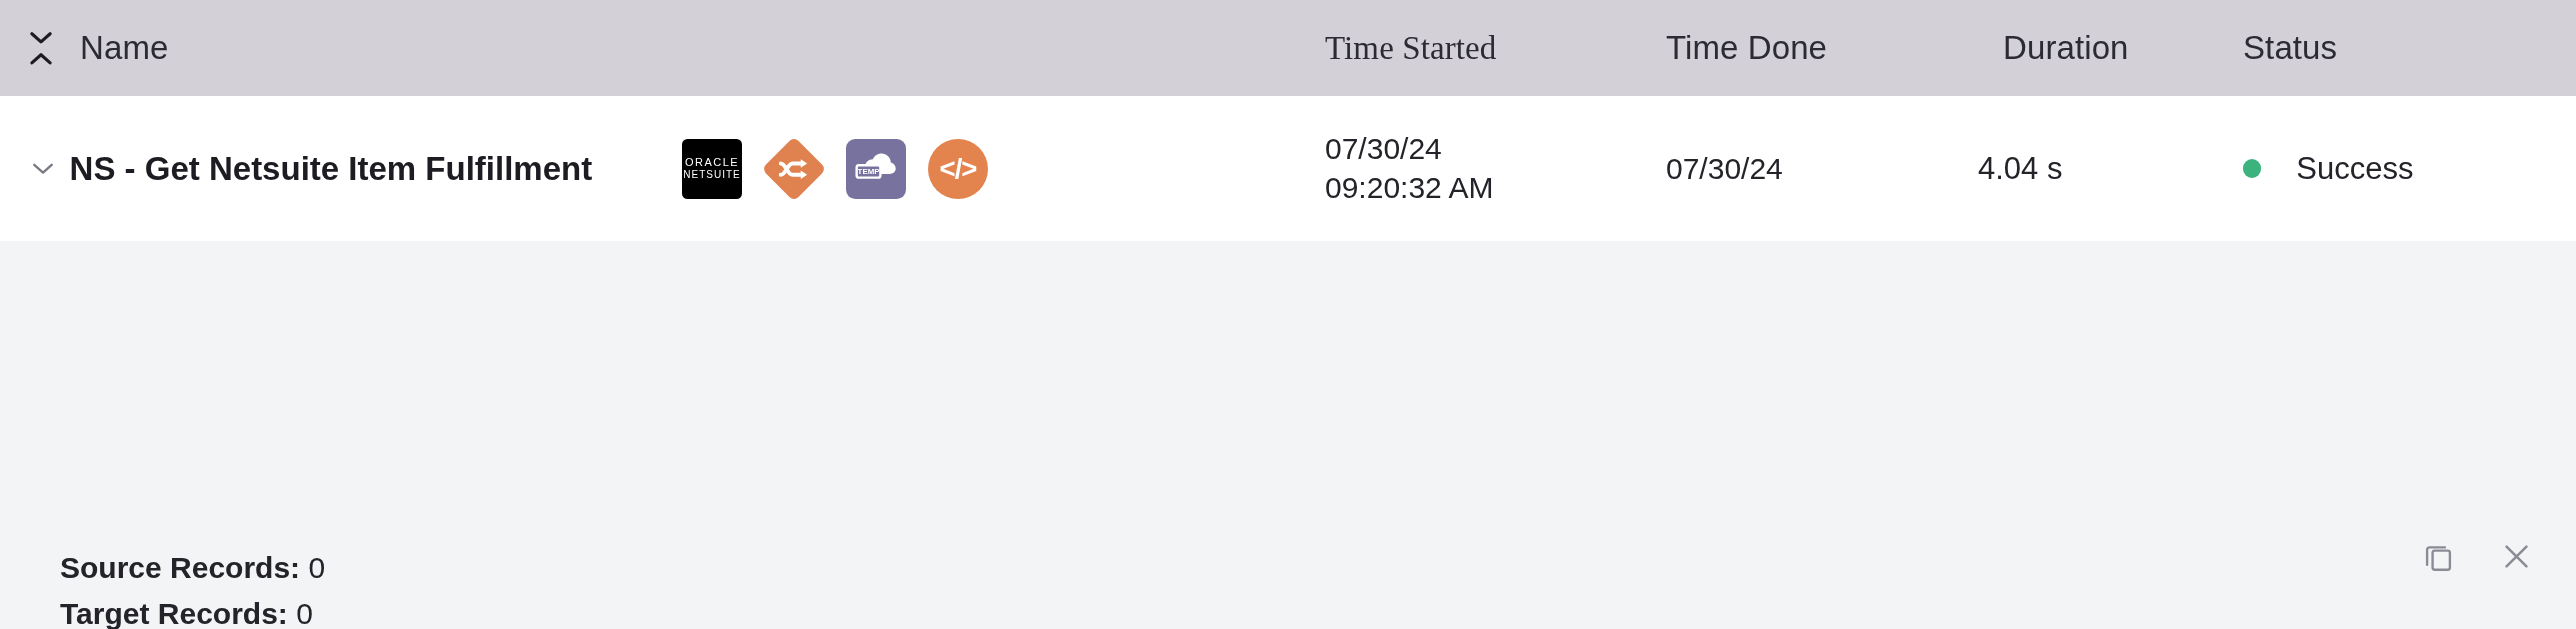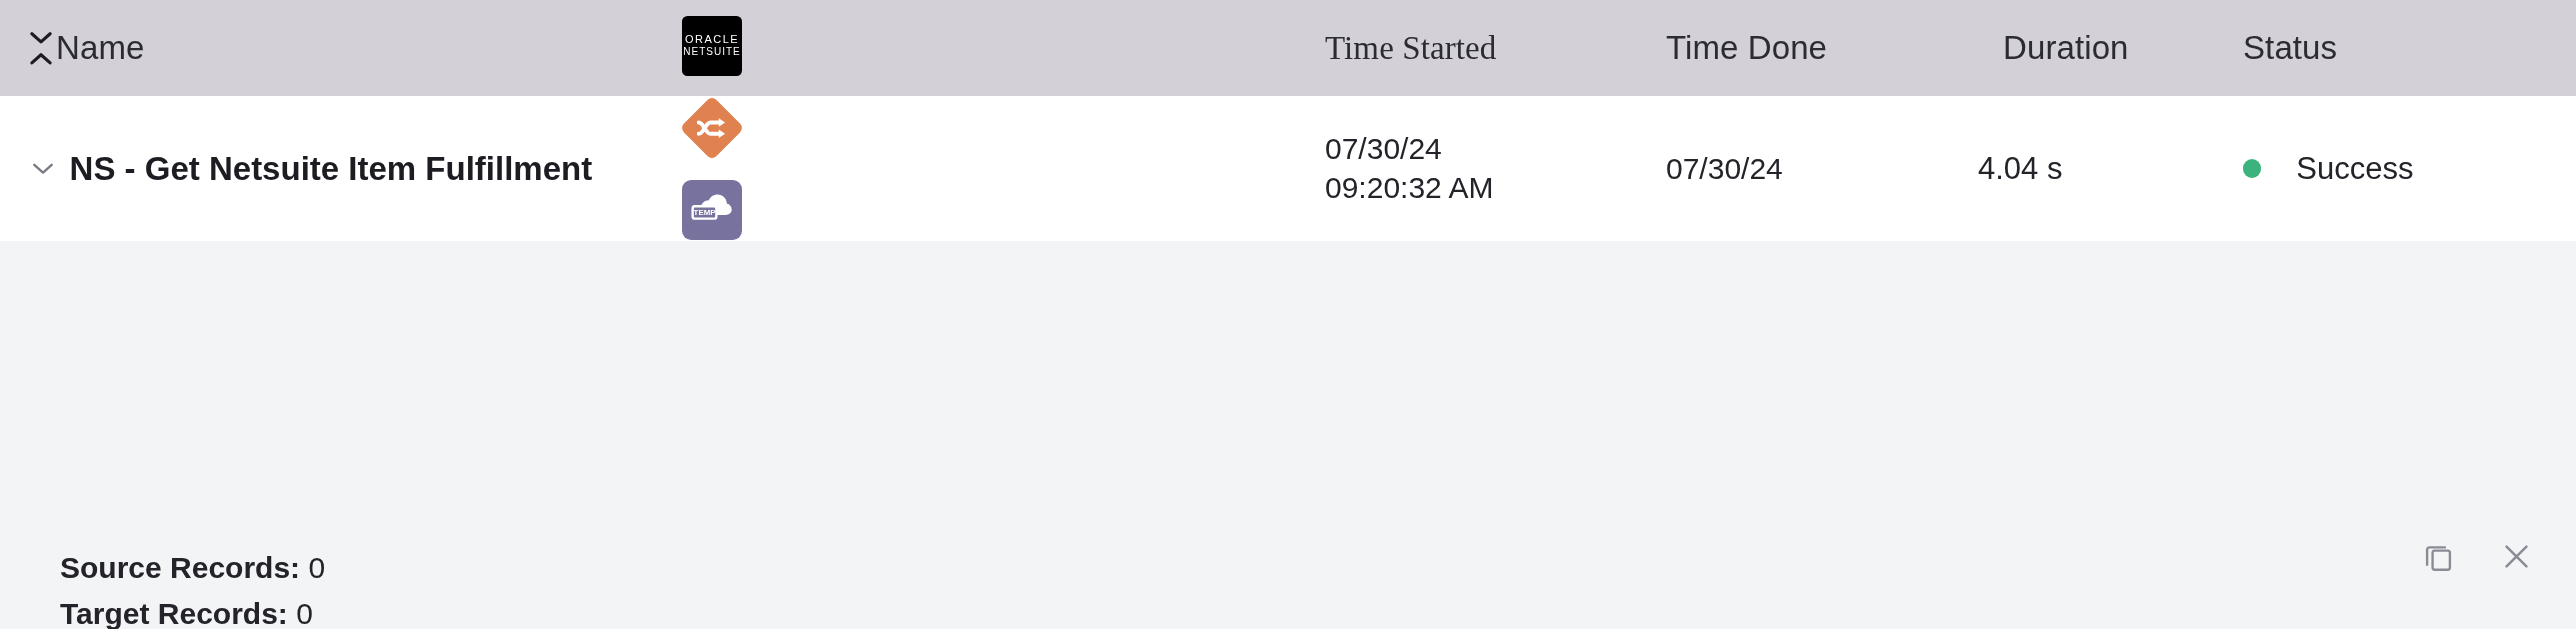"Name" .th-name-wrap { gap: 1px -> 25px }
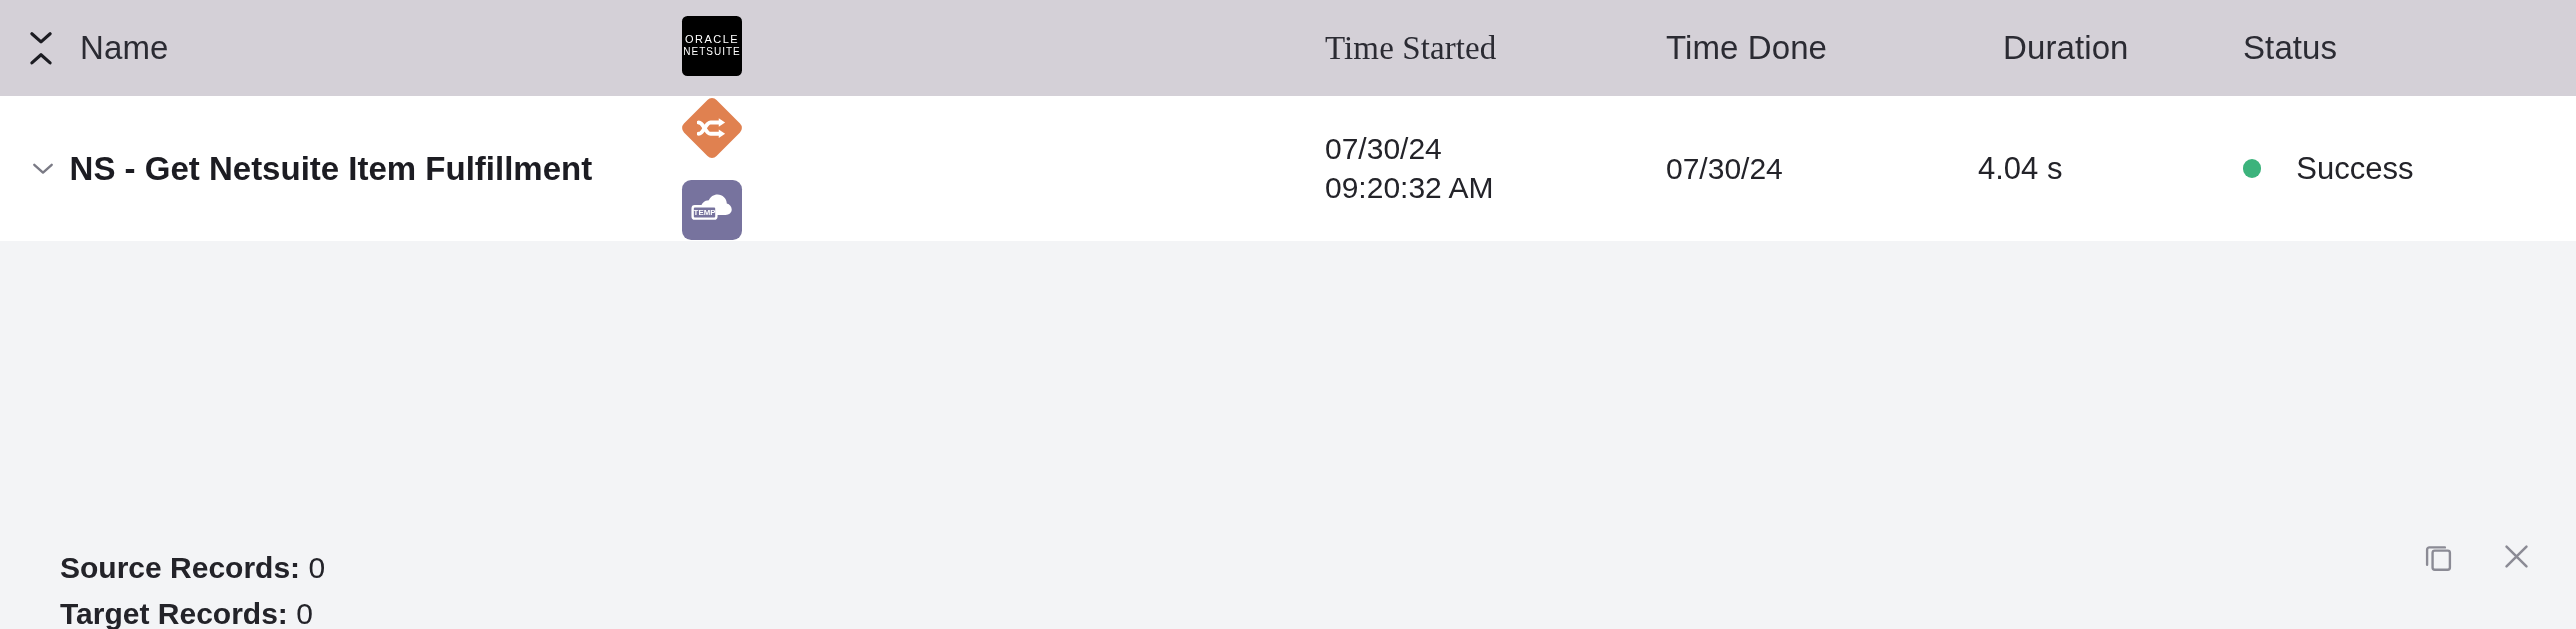"ORACLE" .io-icons { flex-direction: column -> none }
